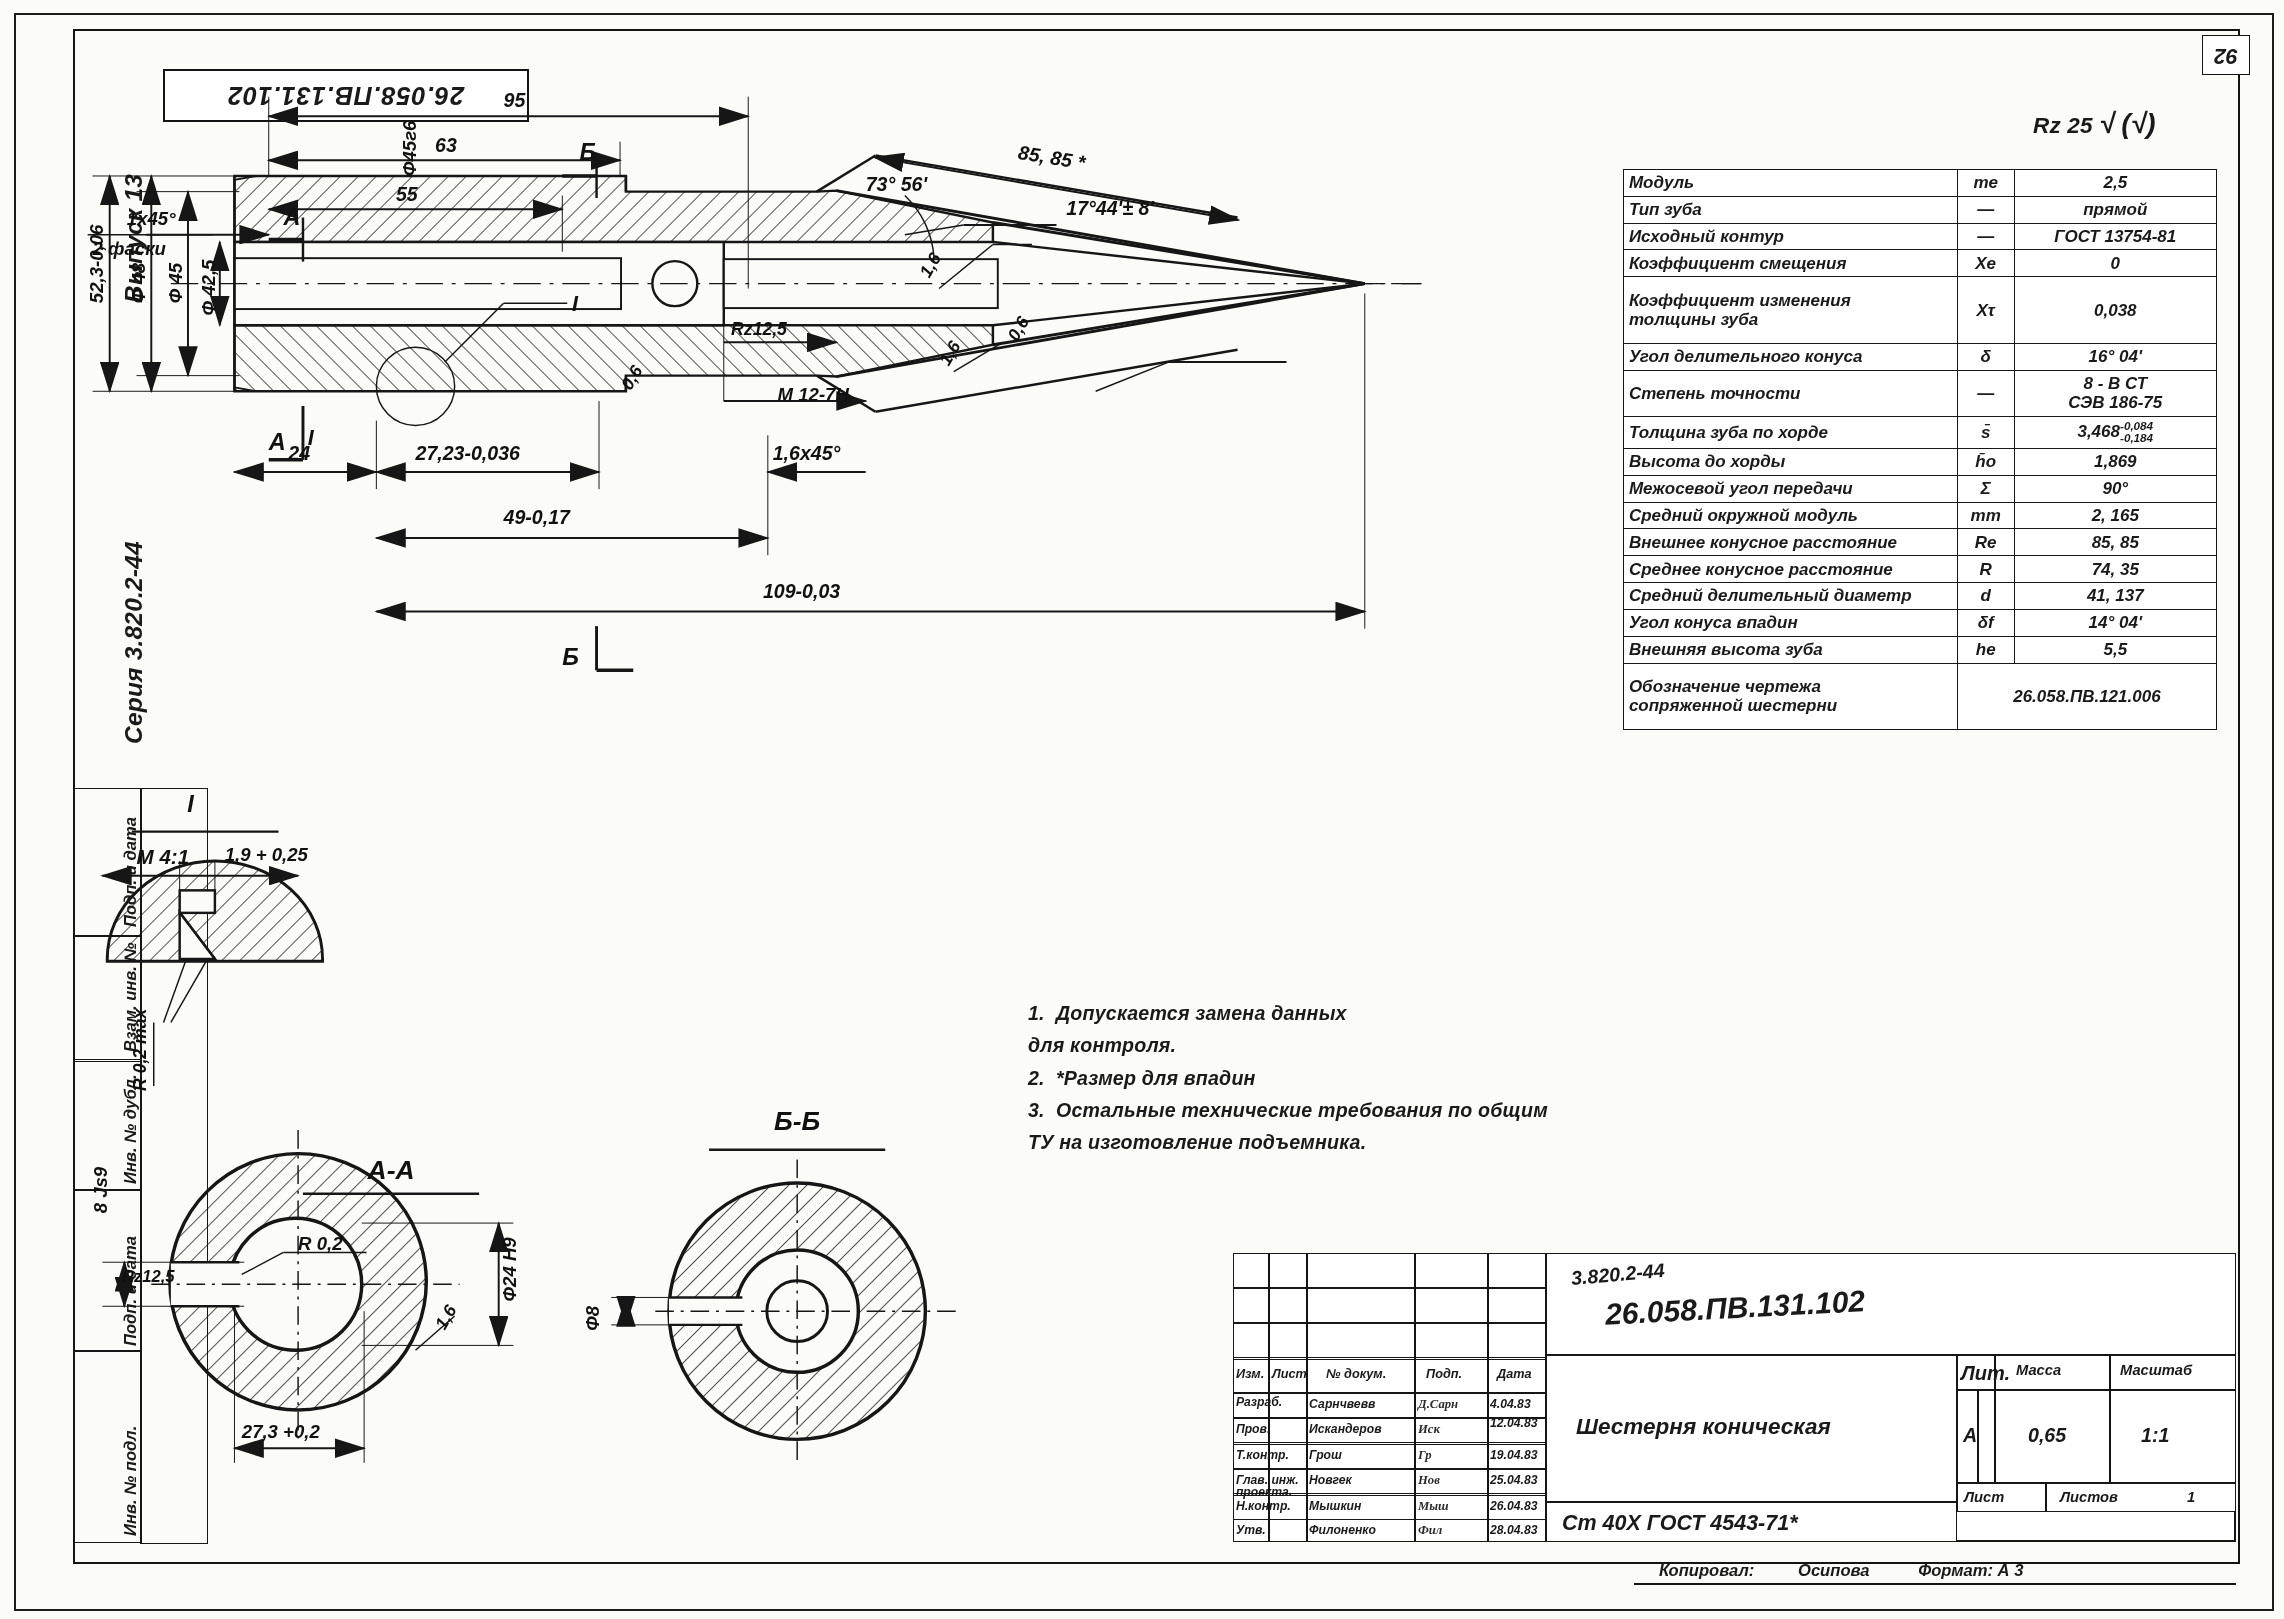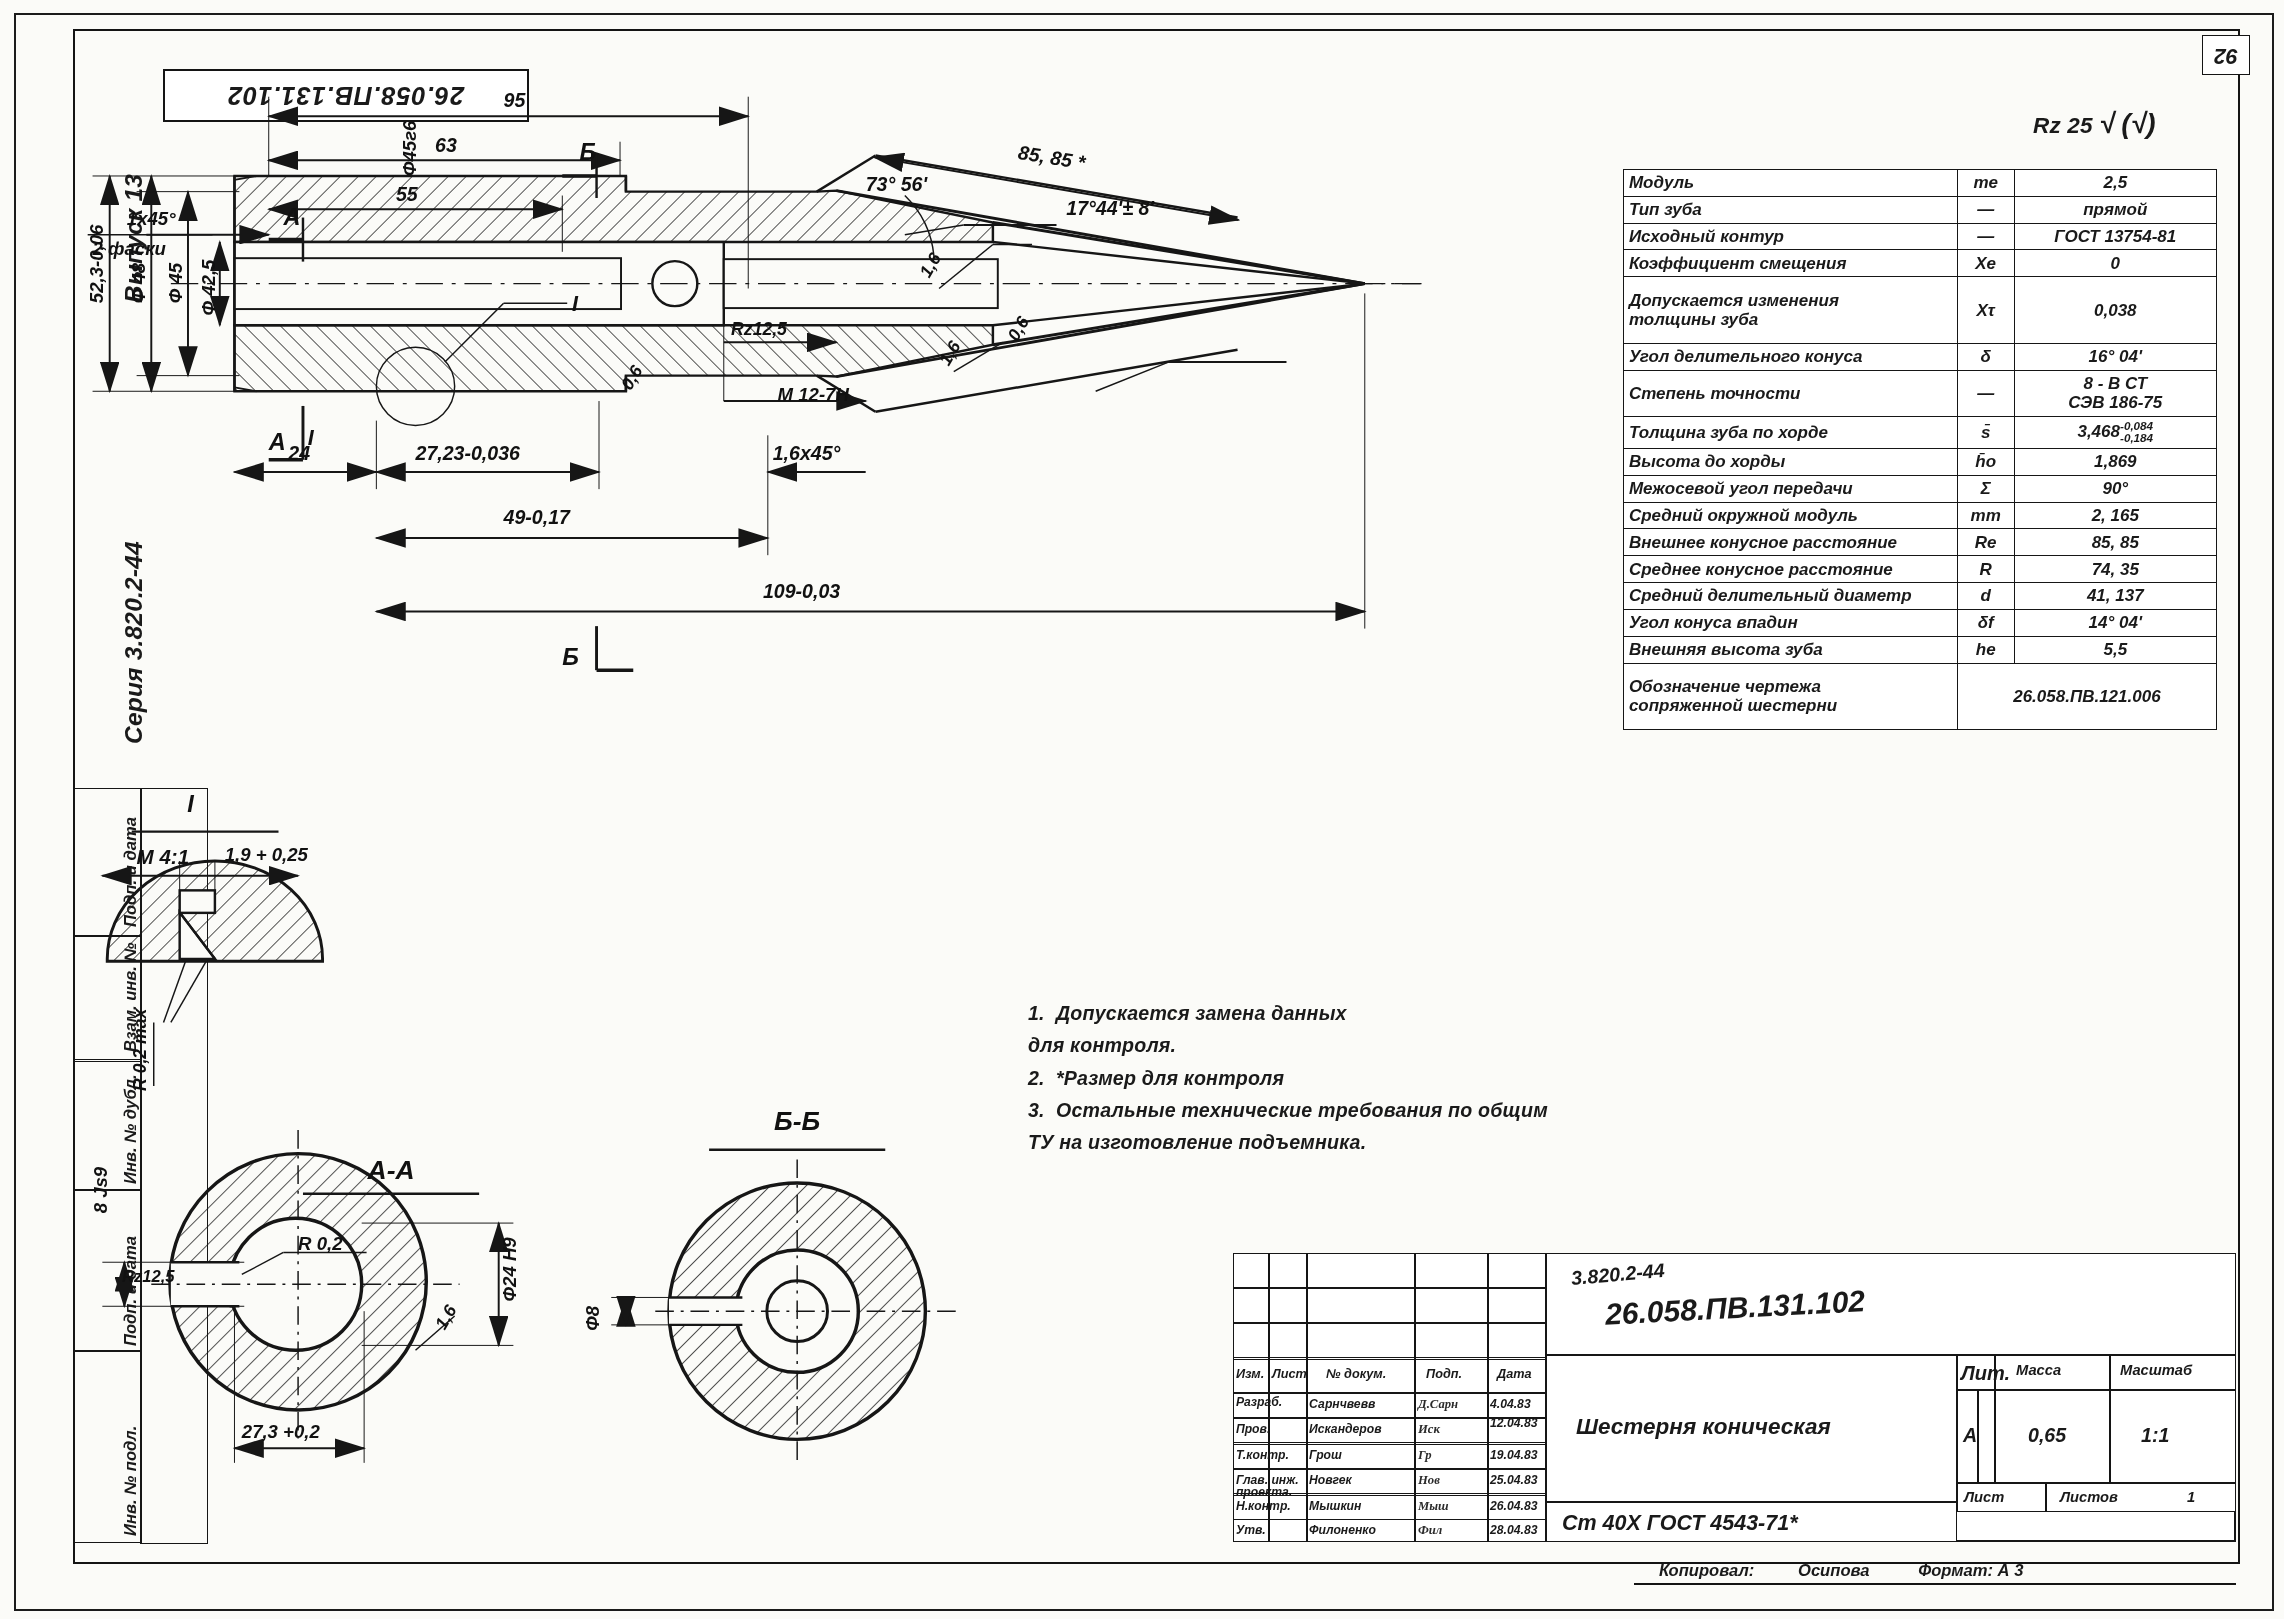"Допускается изменения" div { text: Допускается -> Коэффициент }
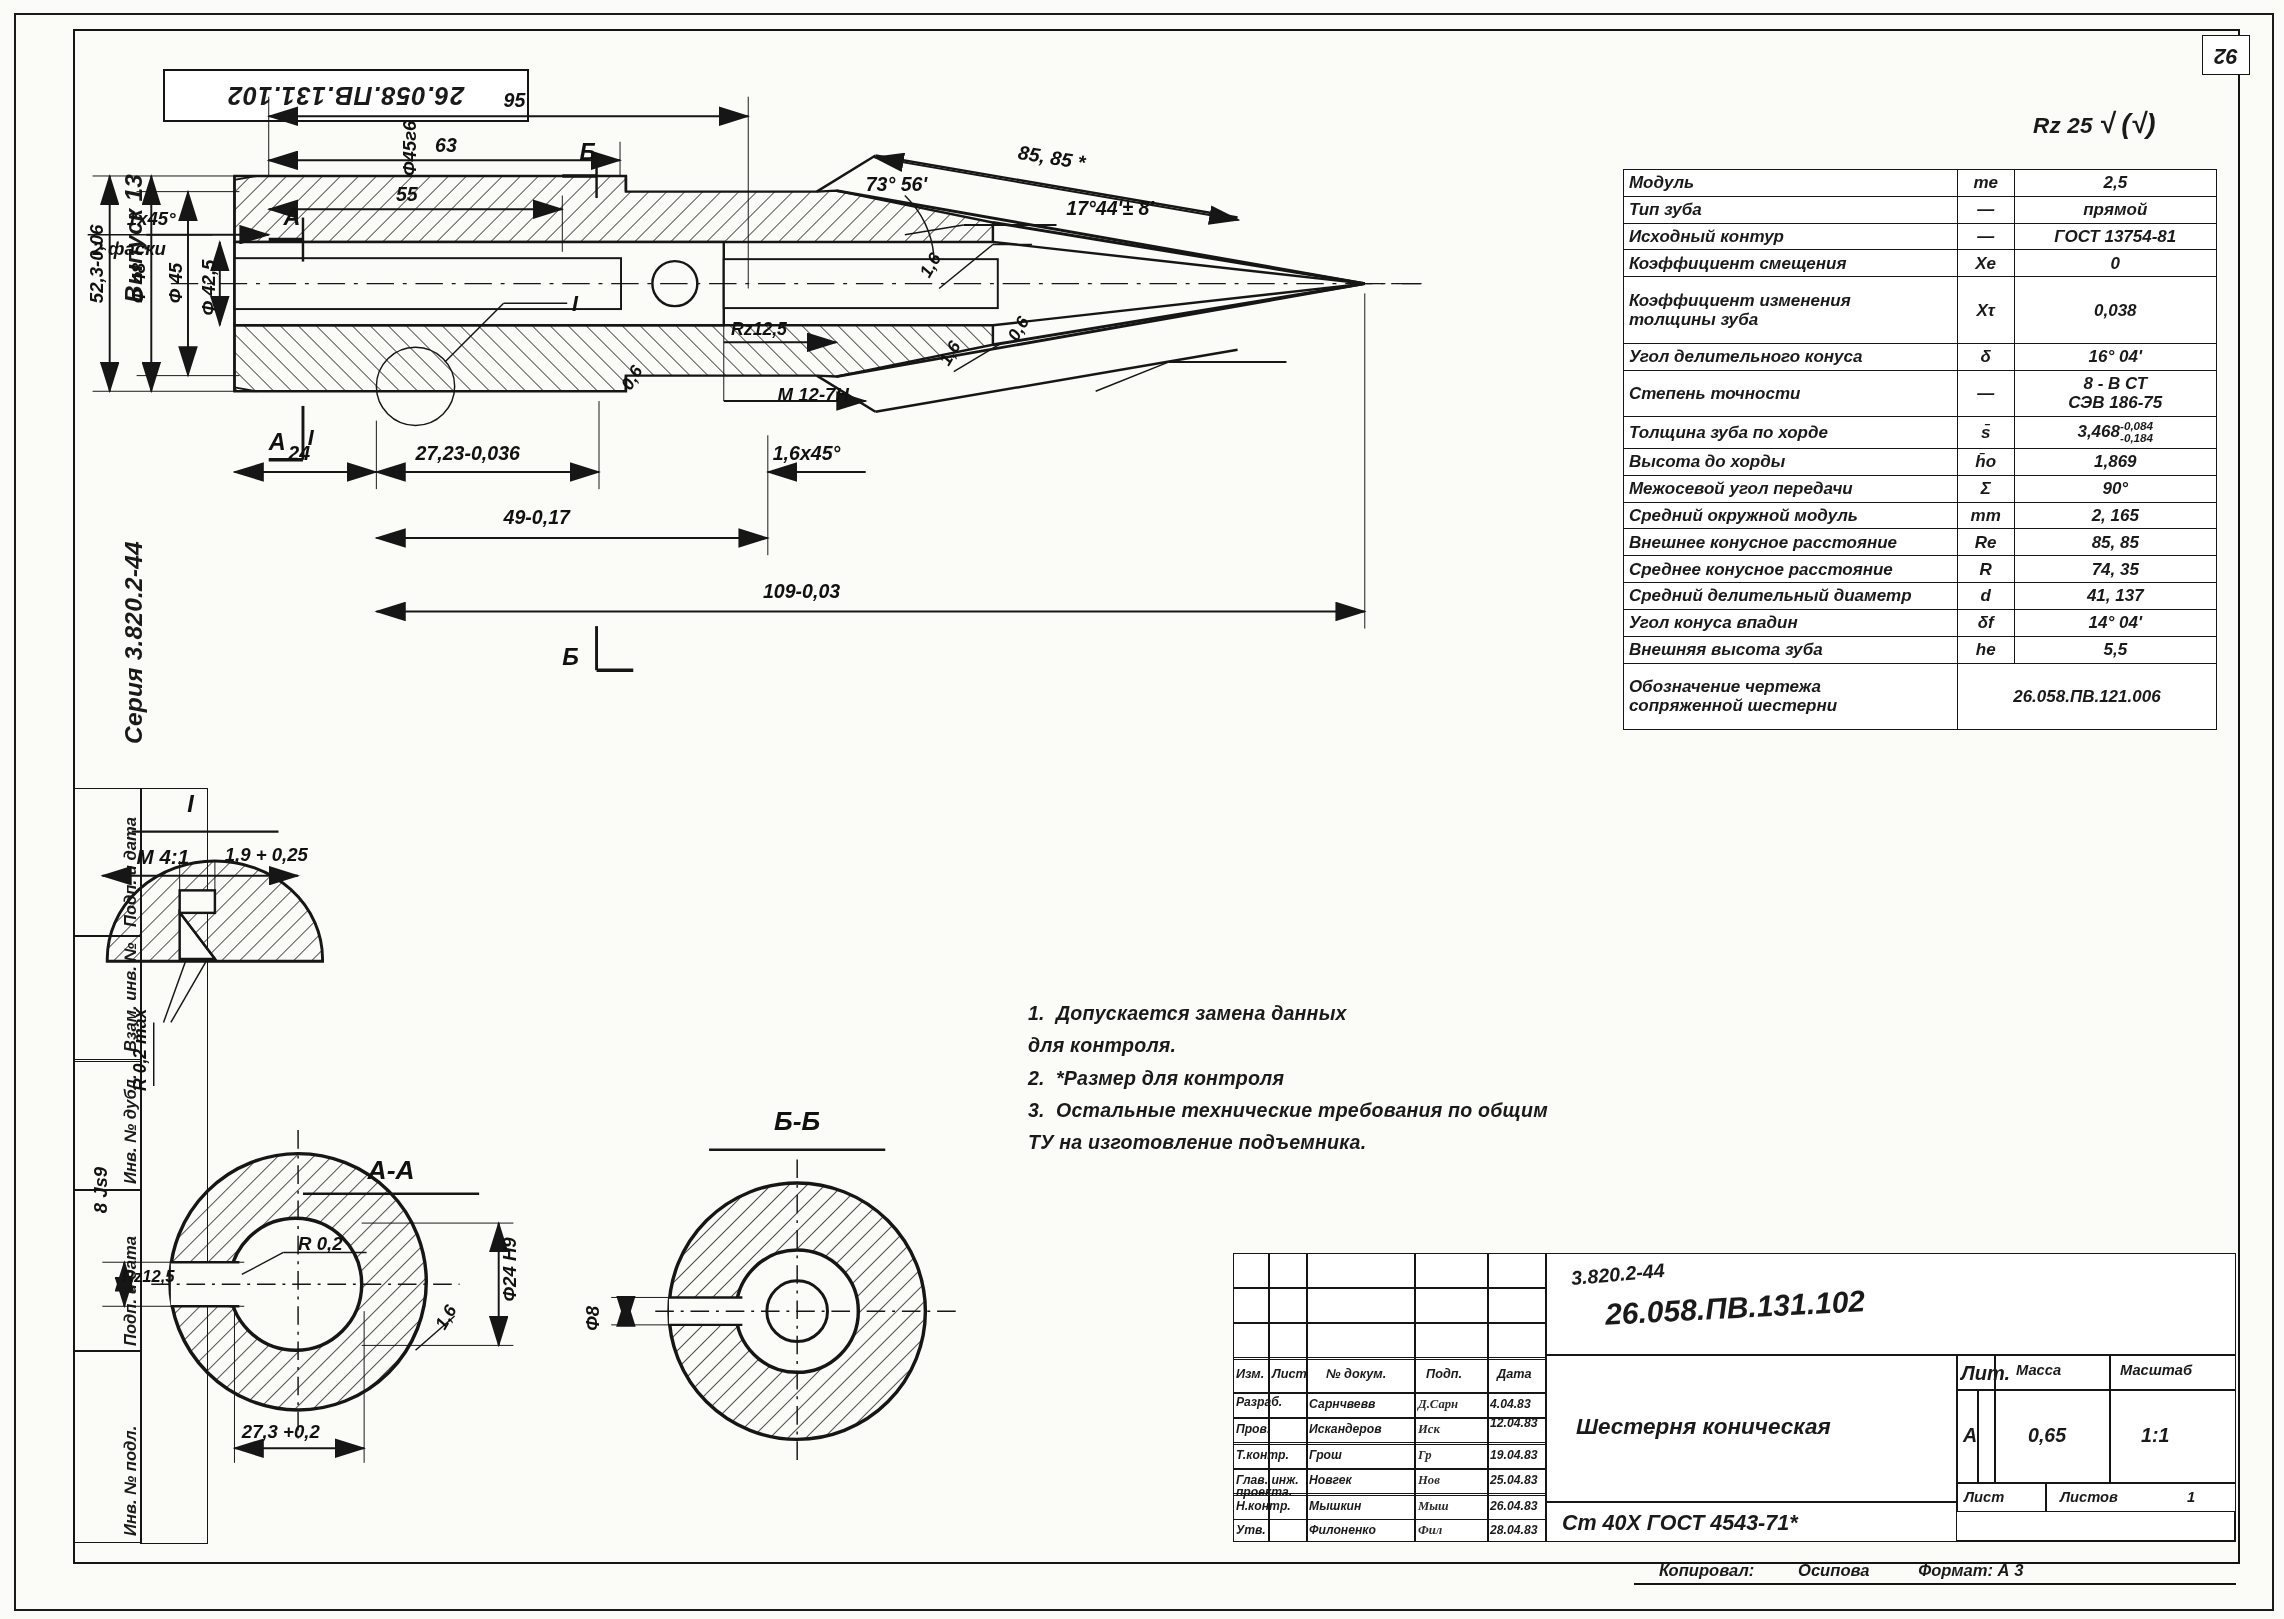"*Размер для контроля" span { text: контроля -> впадин }
